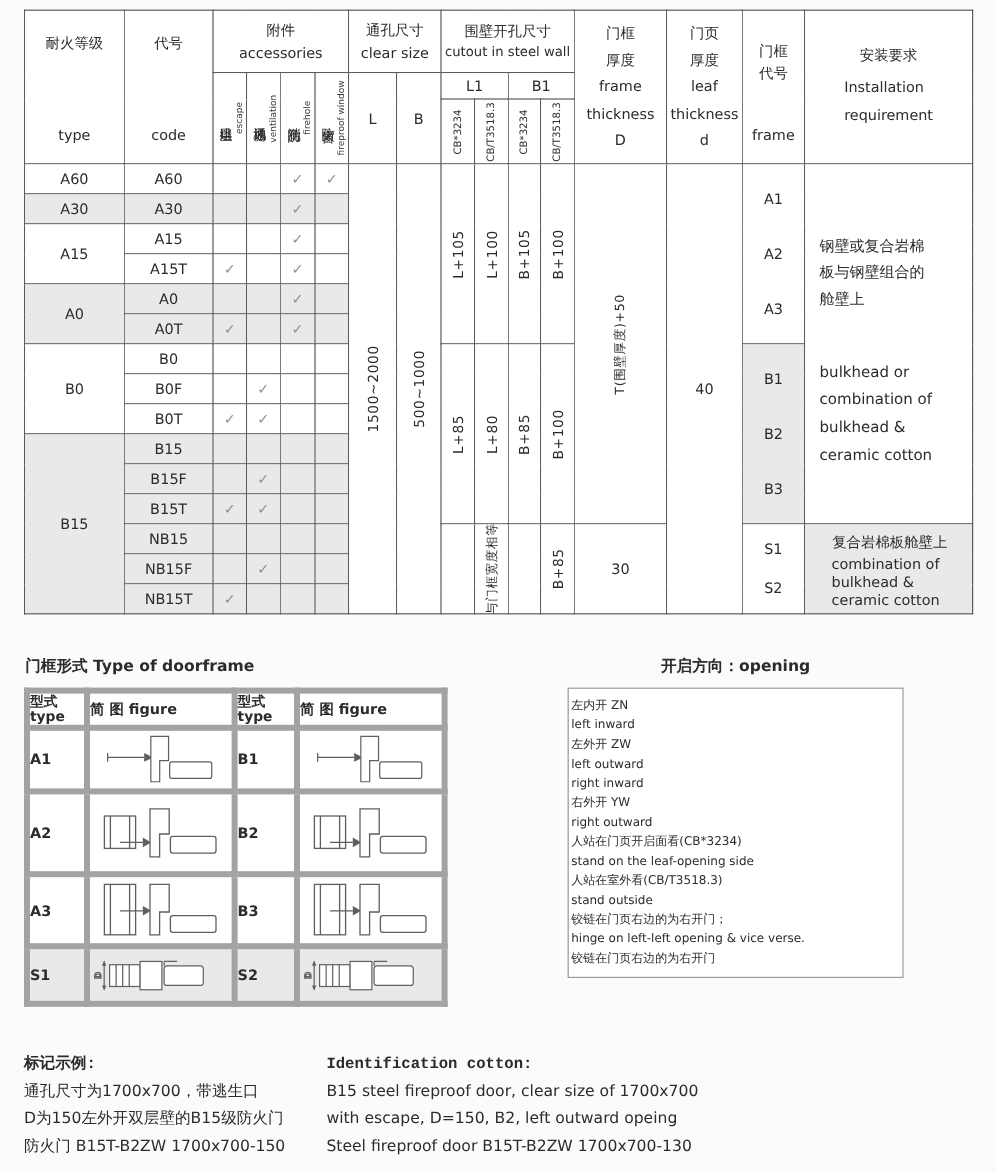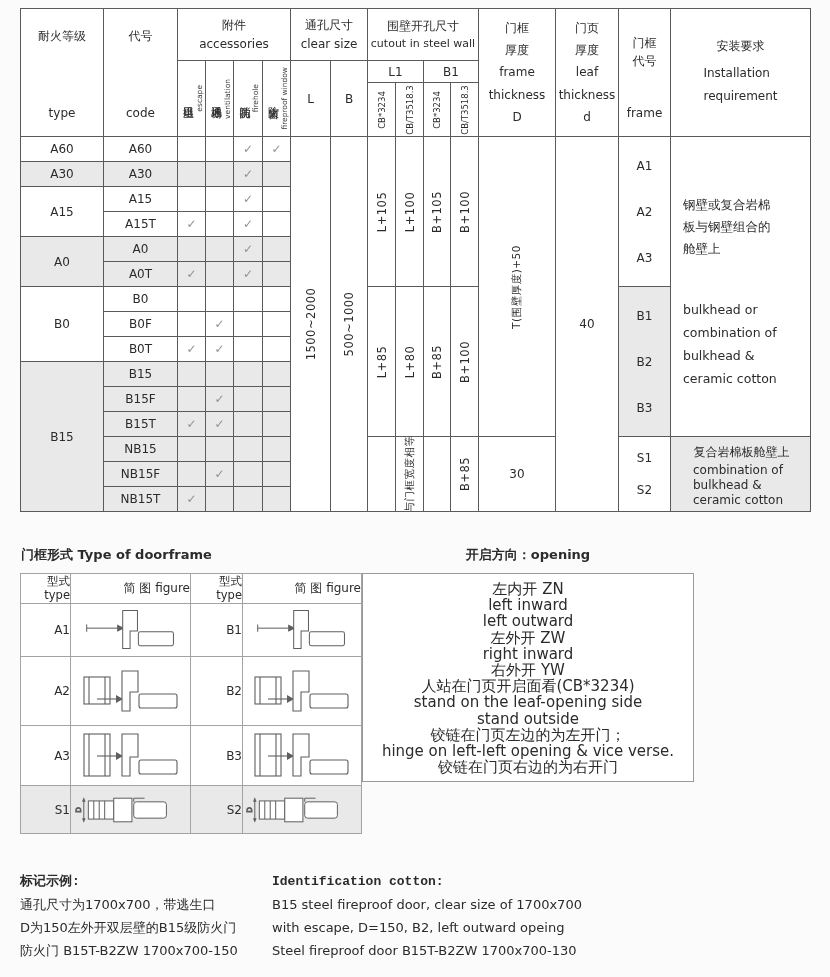"开启方向：opening" .open-block { margin-left: none -> 100px; width: 332px -> 280px }
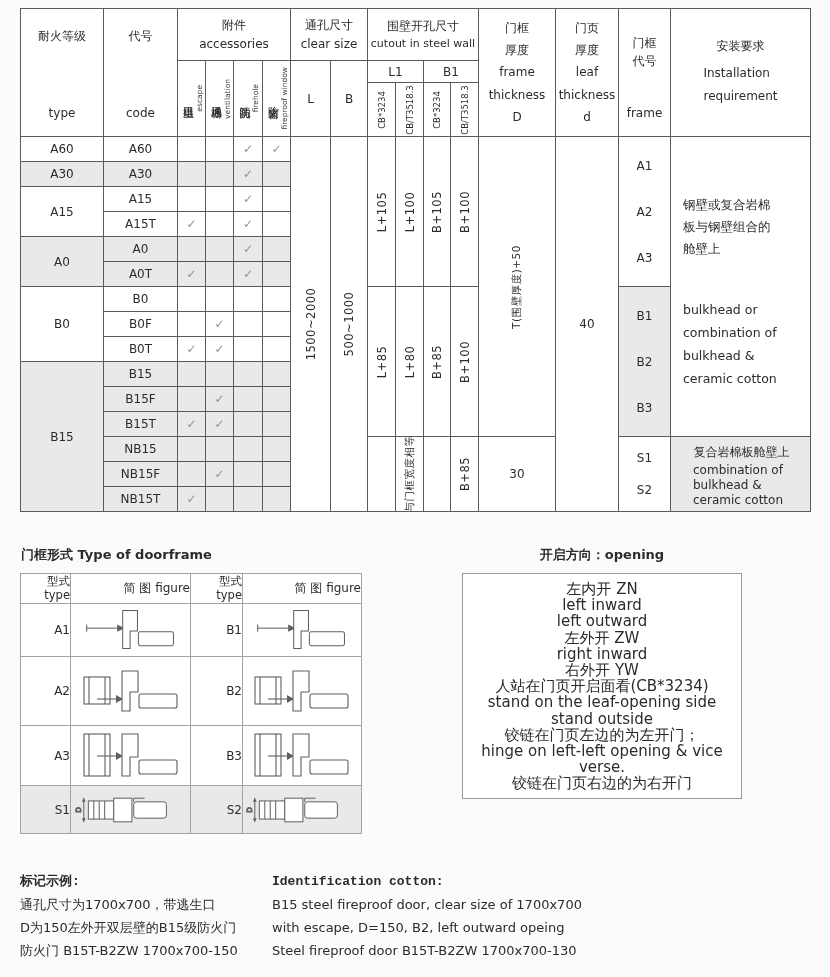"型式" .df th, .df td { border: 1px solid #a3a3a3 -> 5px solid #a3a3a3; font-weight: normal -> bold; text-align: right -> left }
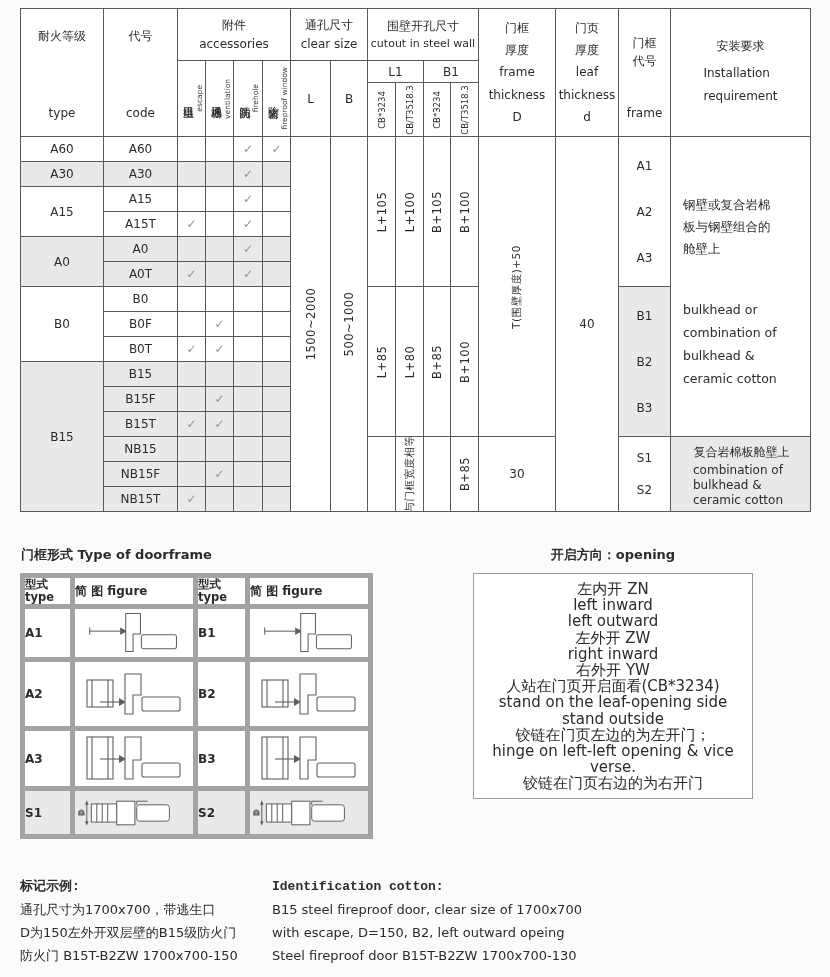"左内开 ZN" .open-box div { font-size: 15px -> 10px; text-align: center -> left }
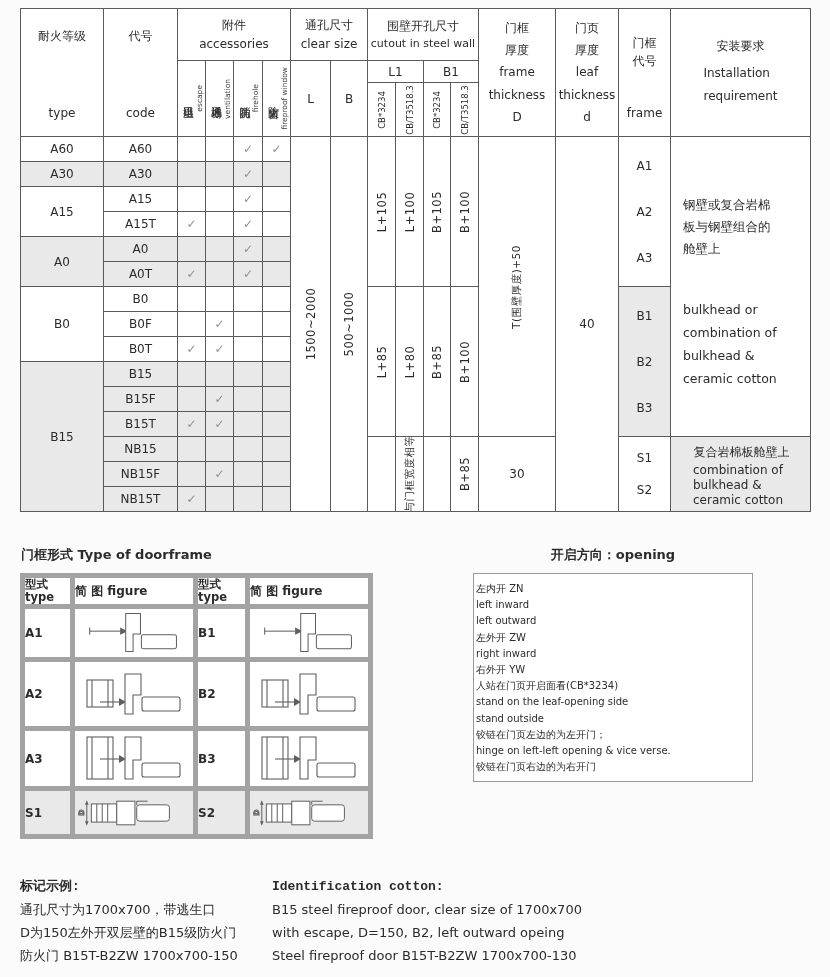"left outward" div { order: before "左外开 ZW" -> after "左外开 ZW" }
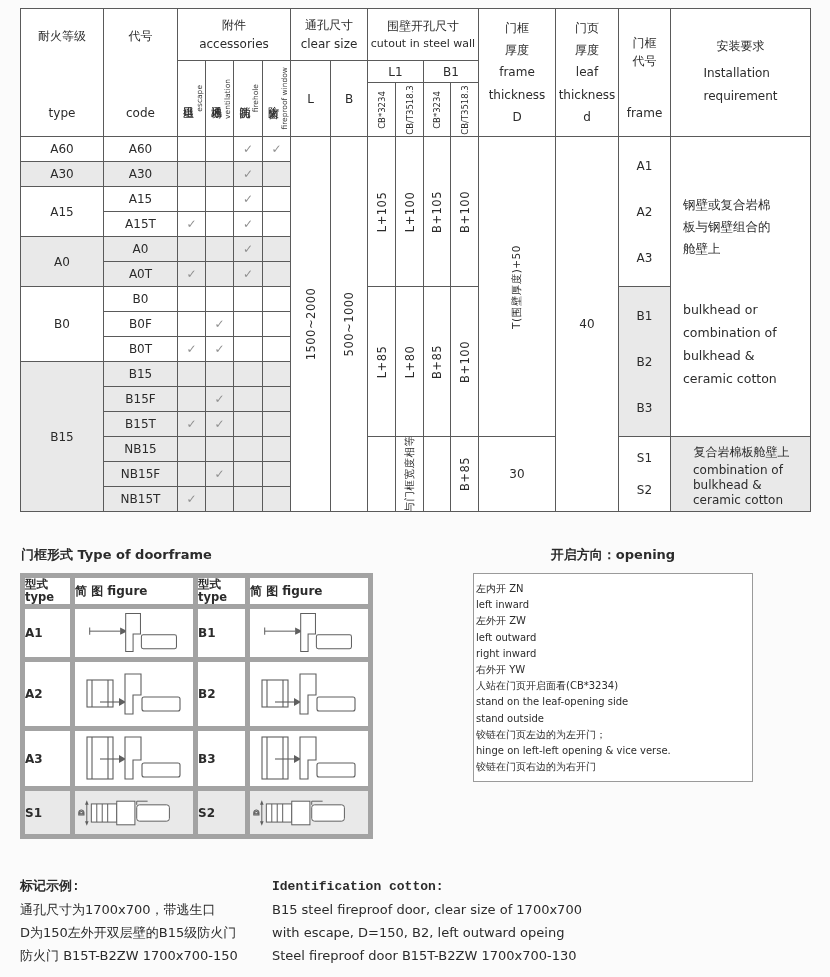"right outward" div { html: none -> <div>right outward</div> }
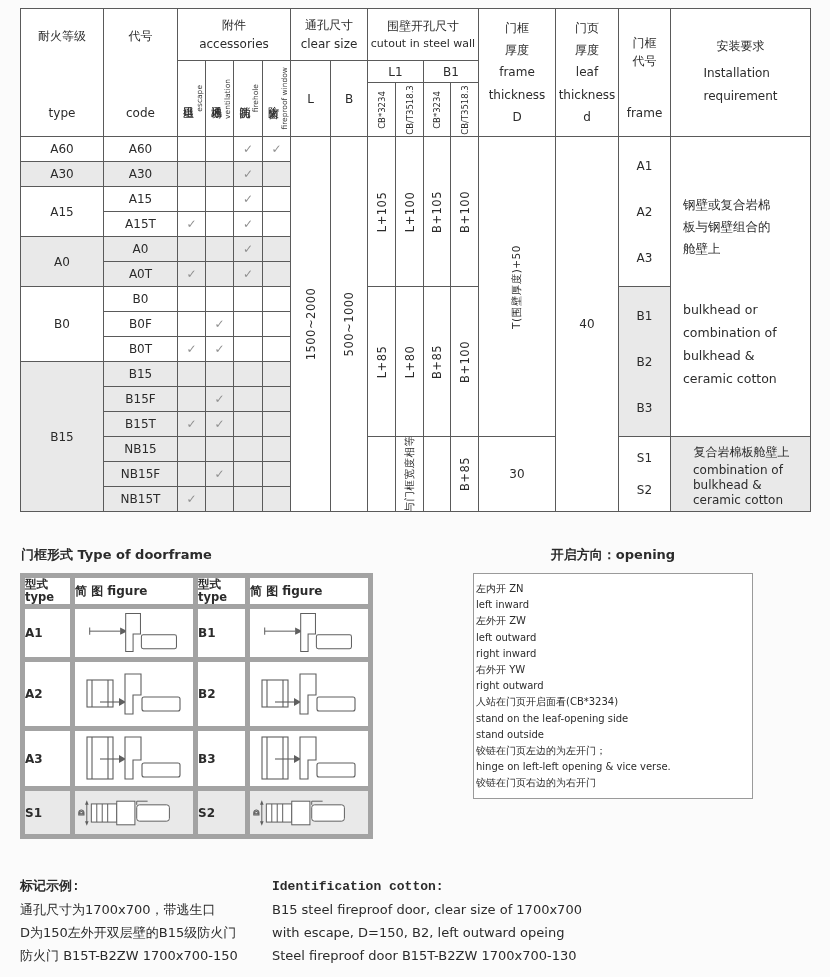"人站在室外看(CB/T3518.3)" div { html: none -> <div>人站在室外看(CB/T3518.3)</div> }
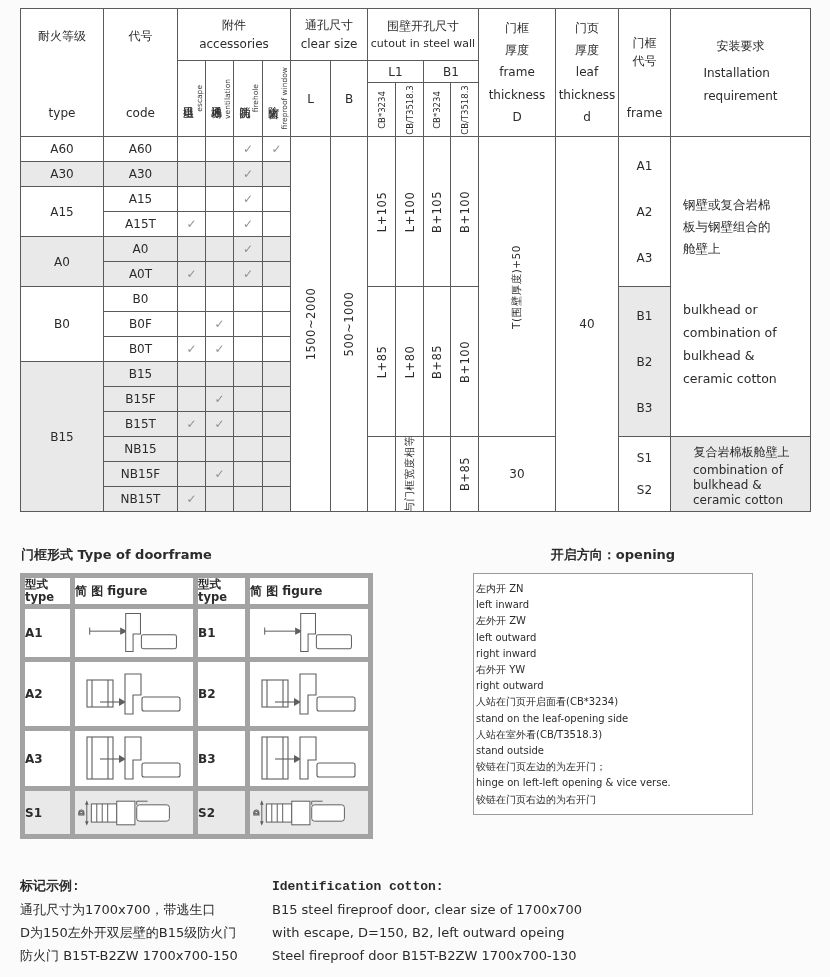"铰链在门页左边的为左开门；" div { text: 左边的为左 -> 右边的为右 }
